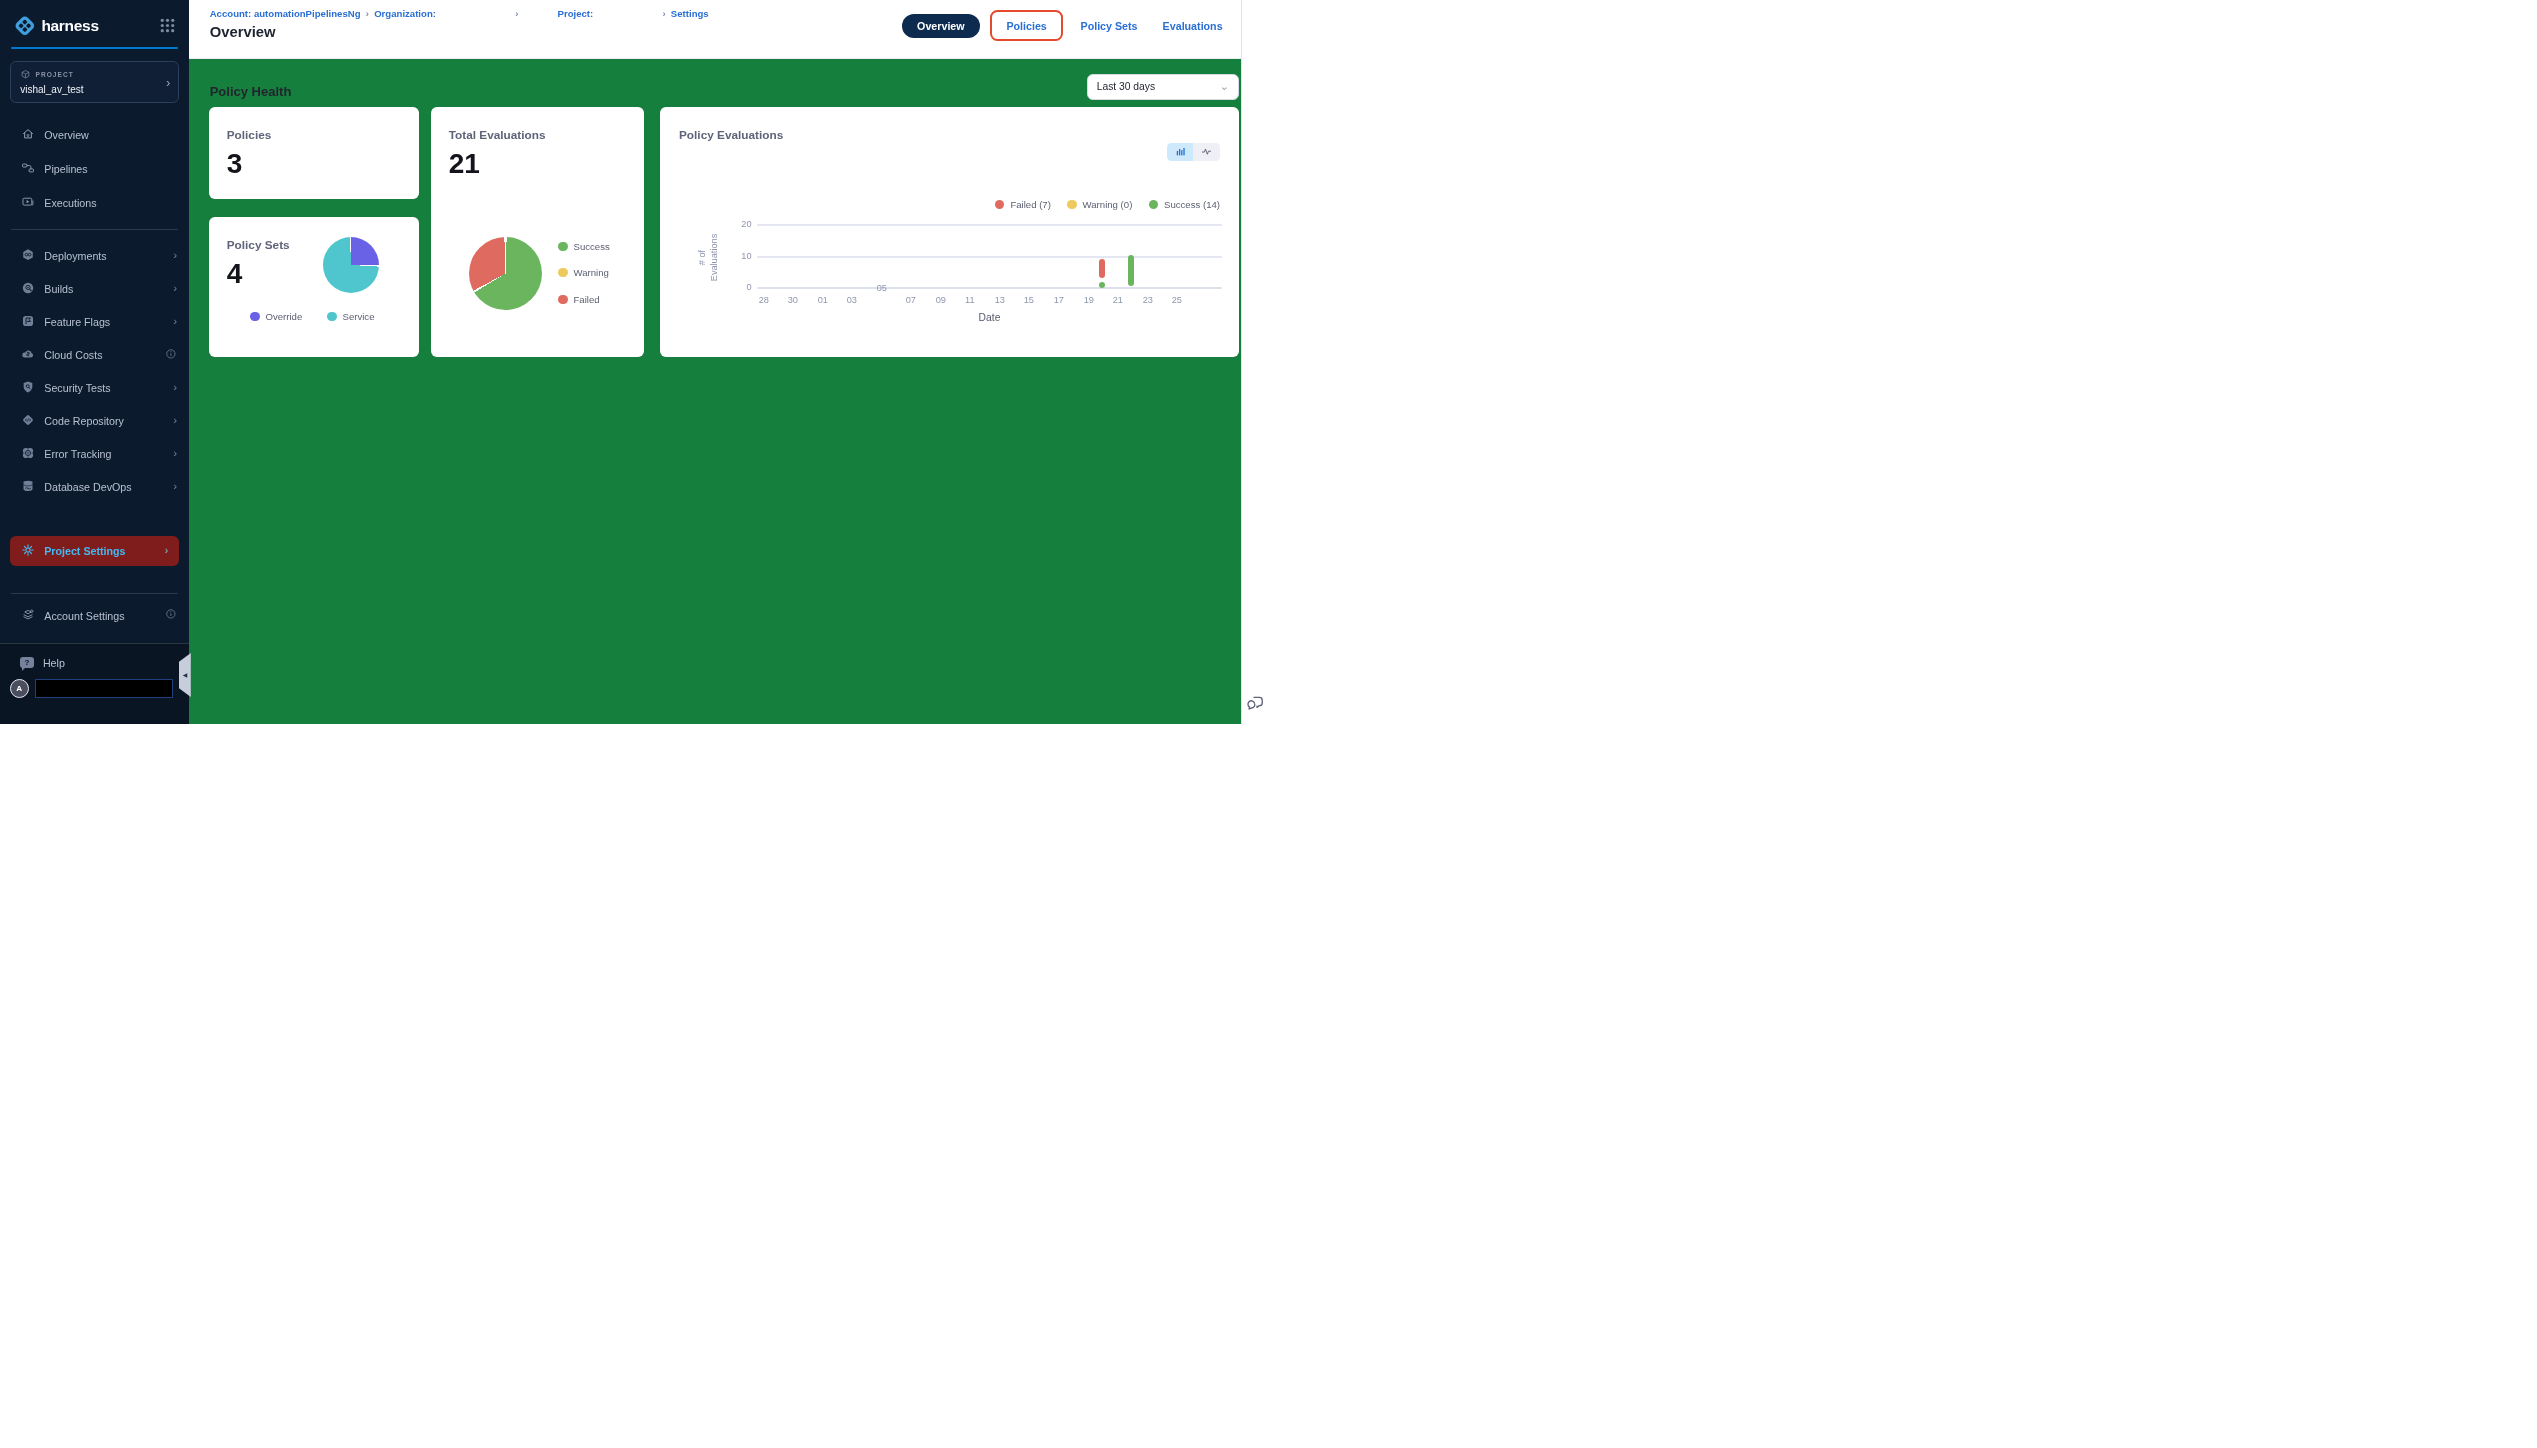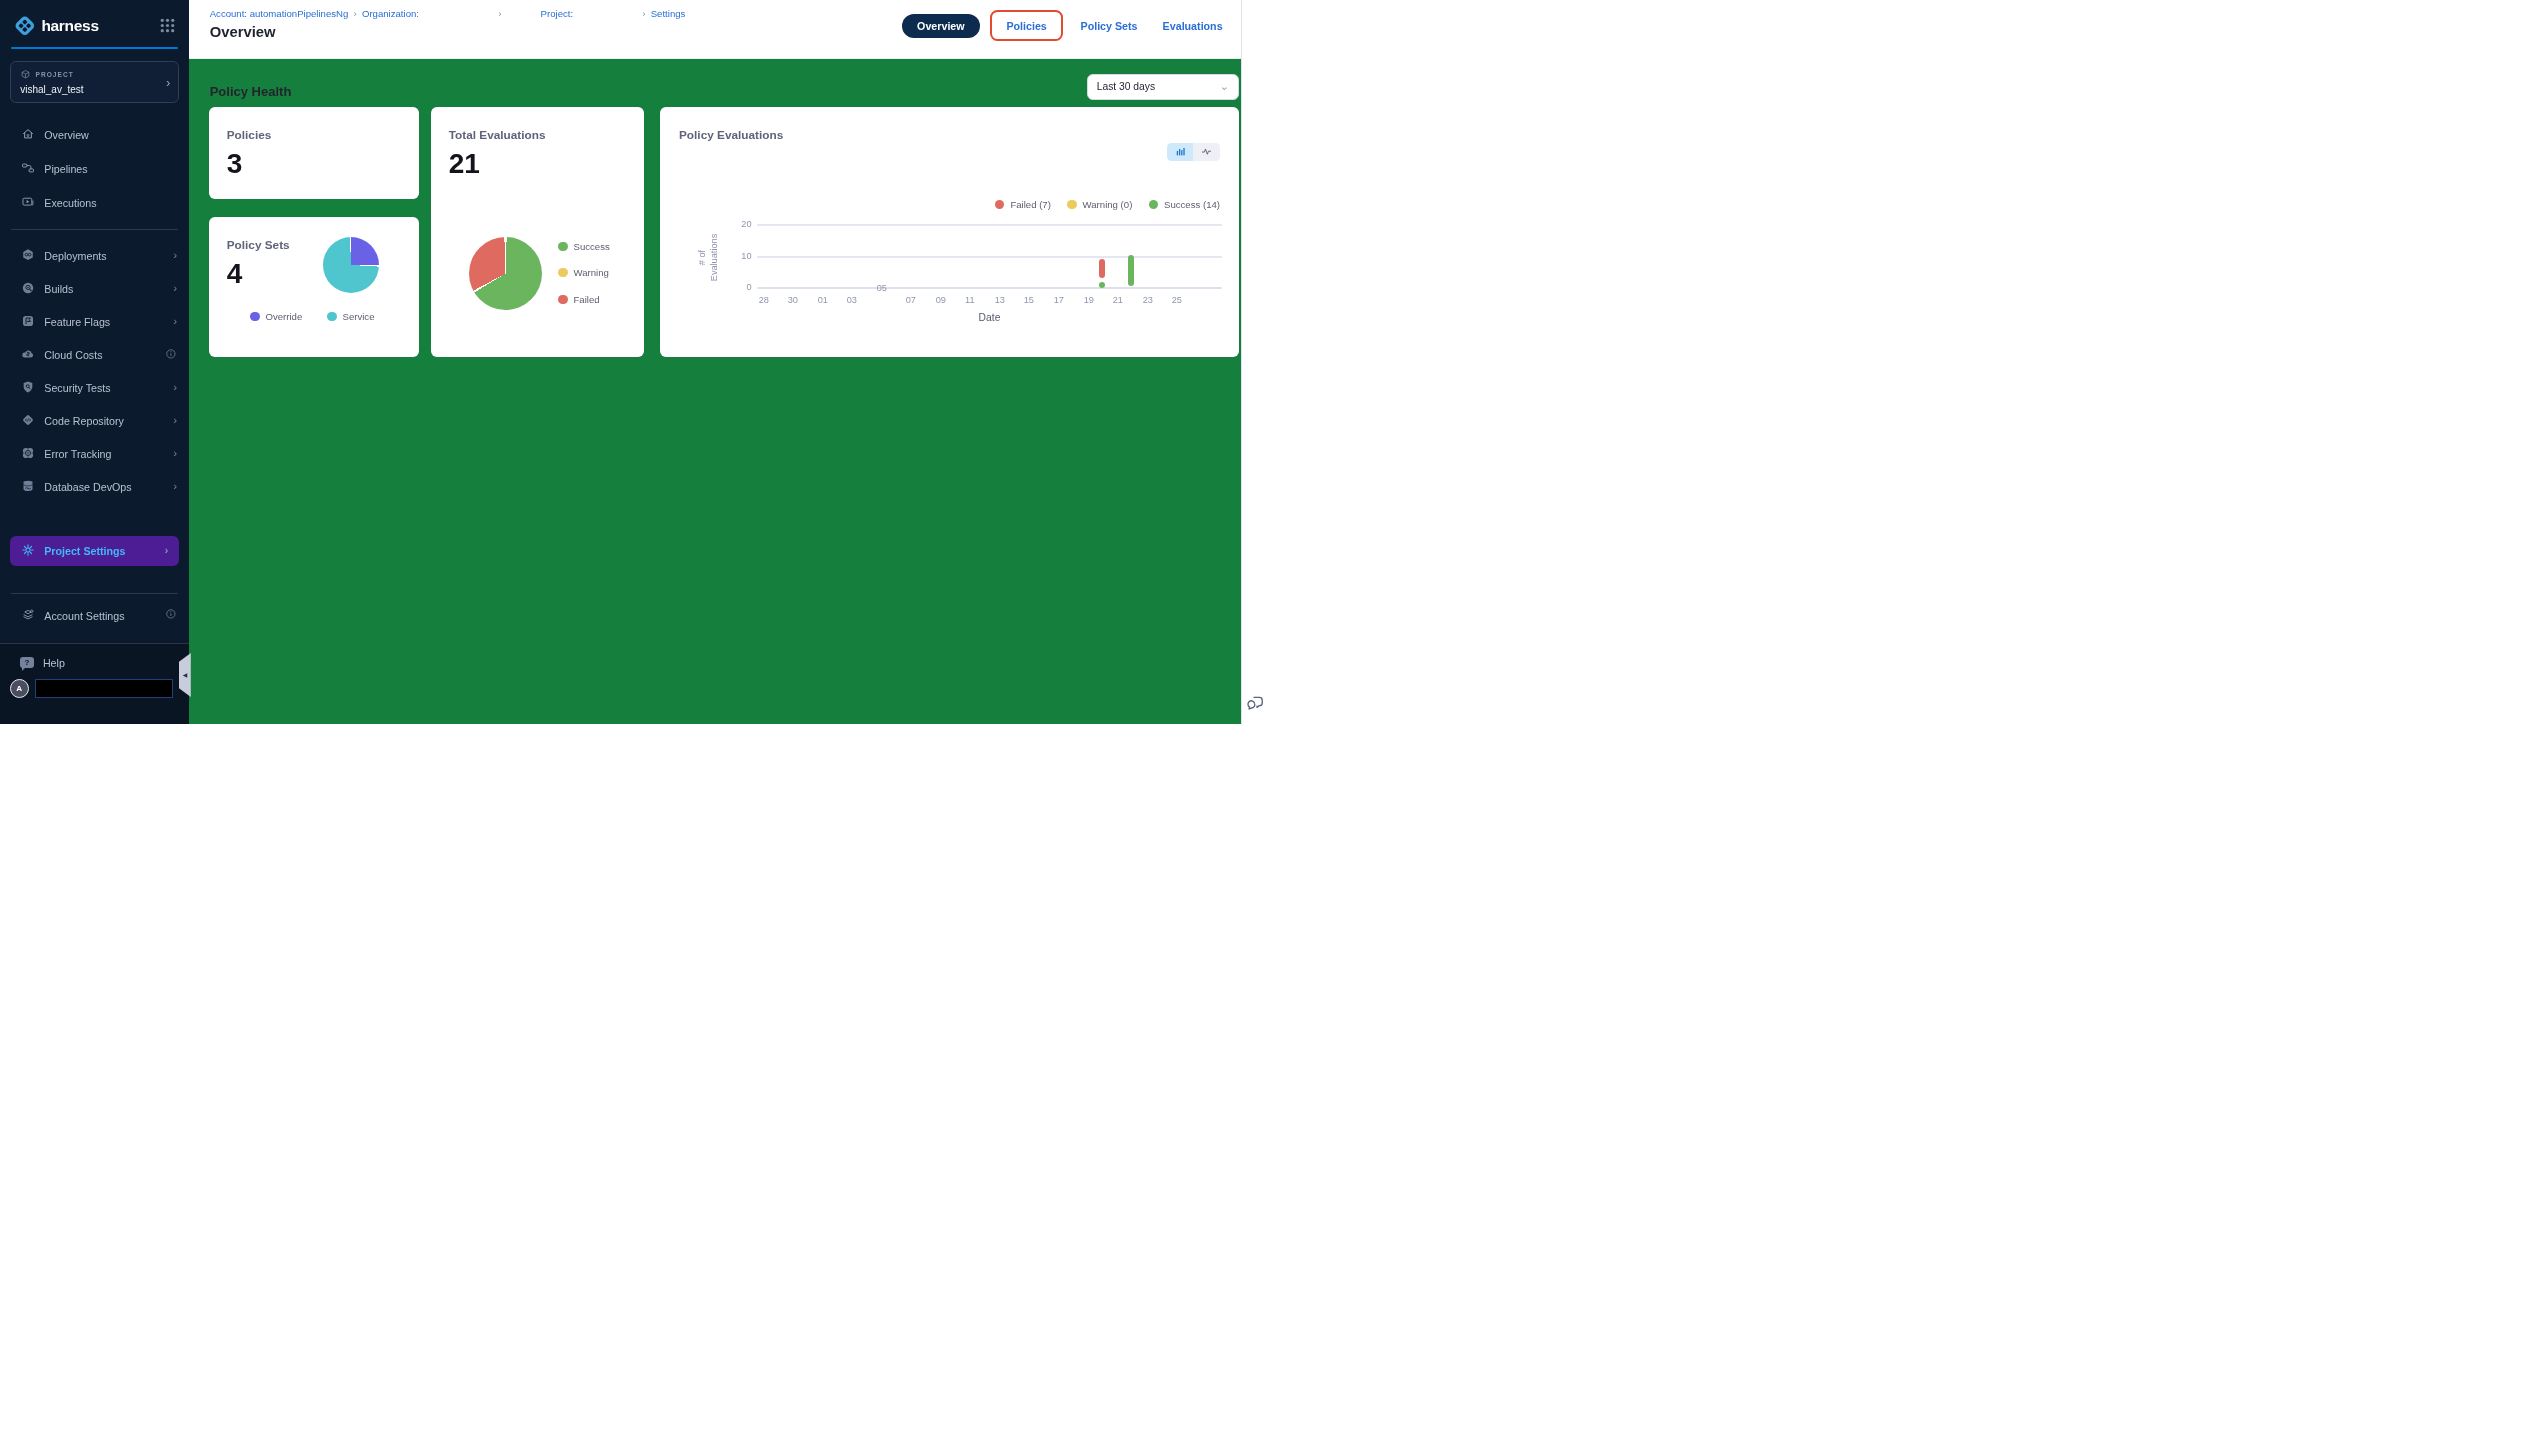"Account: automationPipelinesNg" .breadcrumb { font-weight: none -> bold }
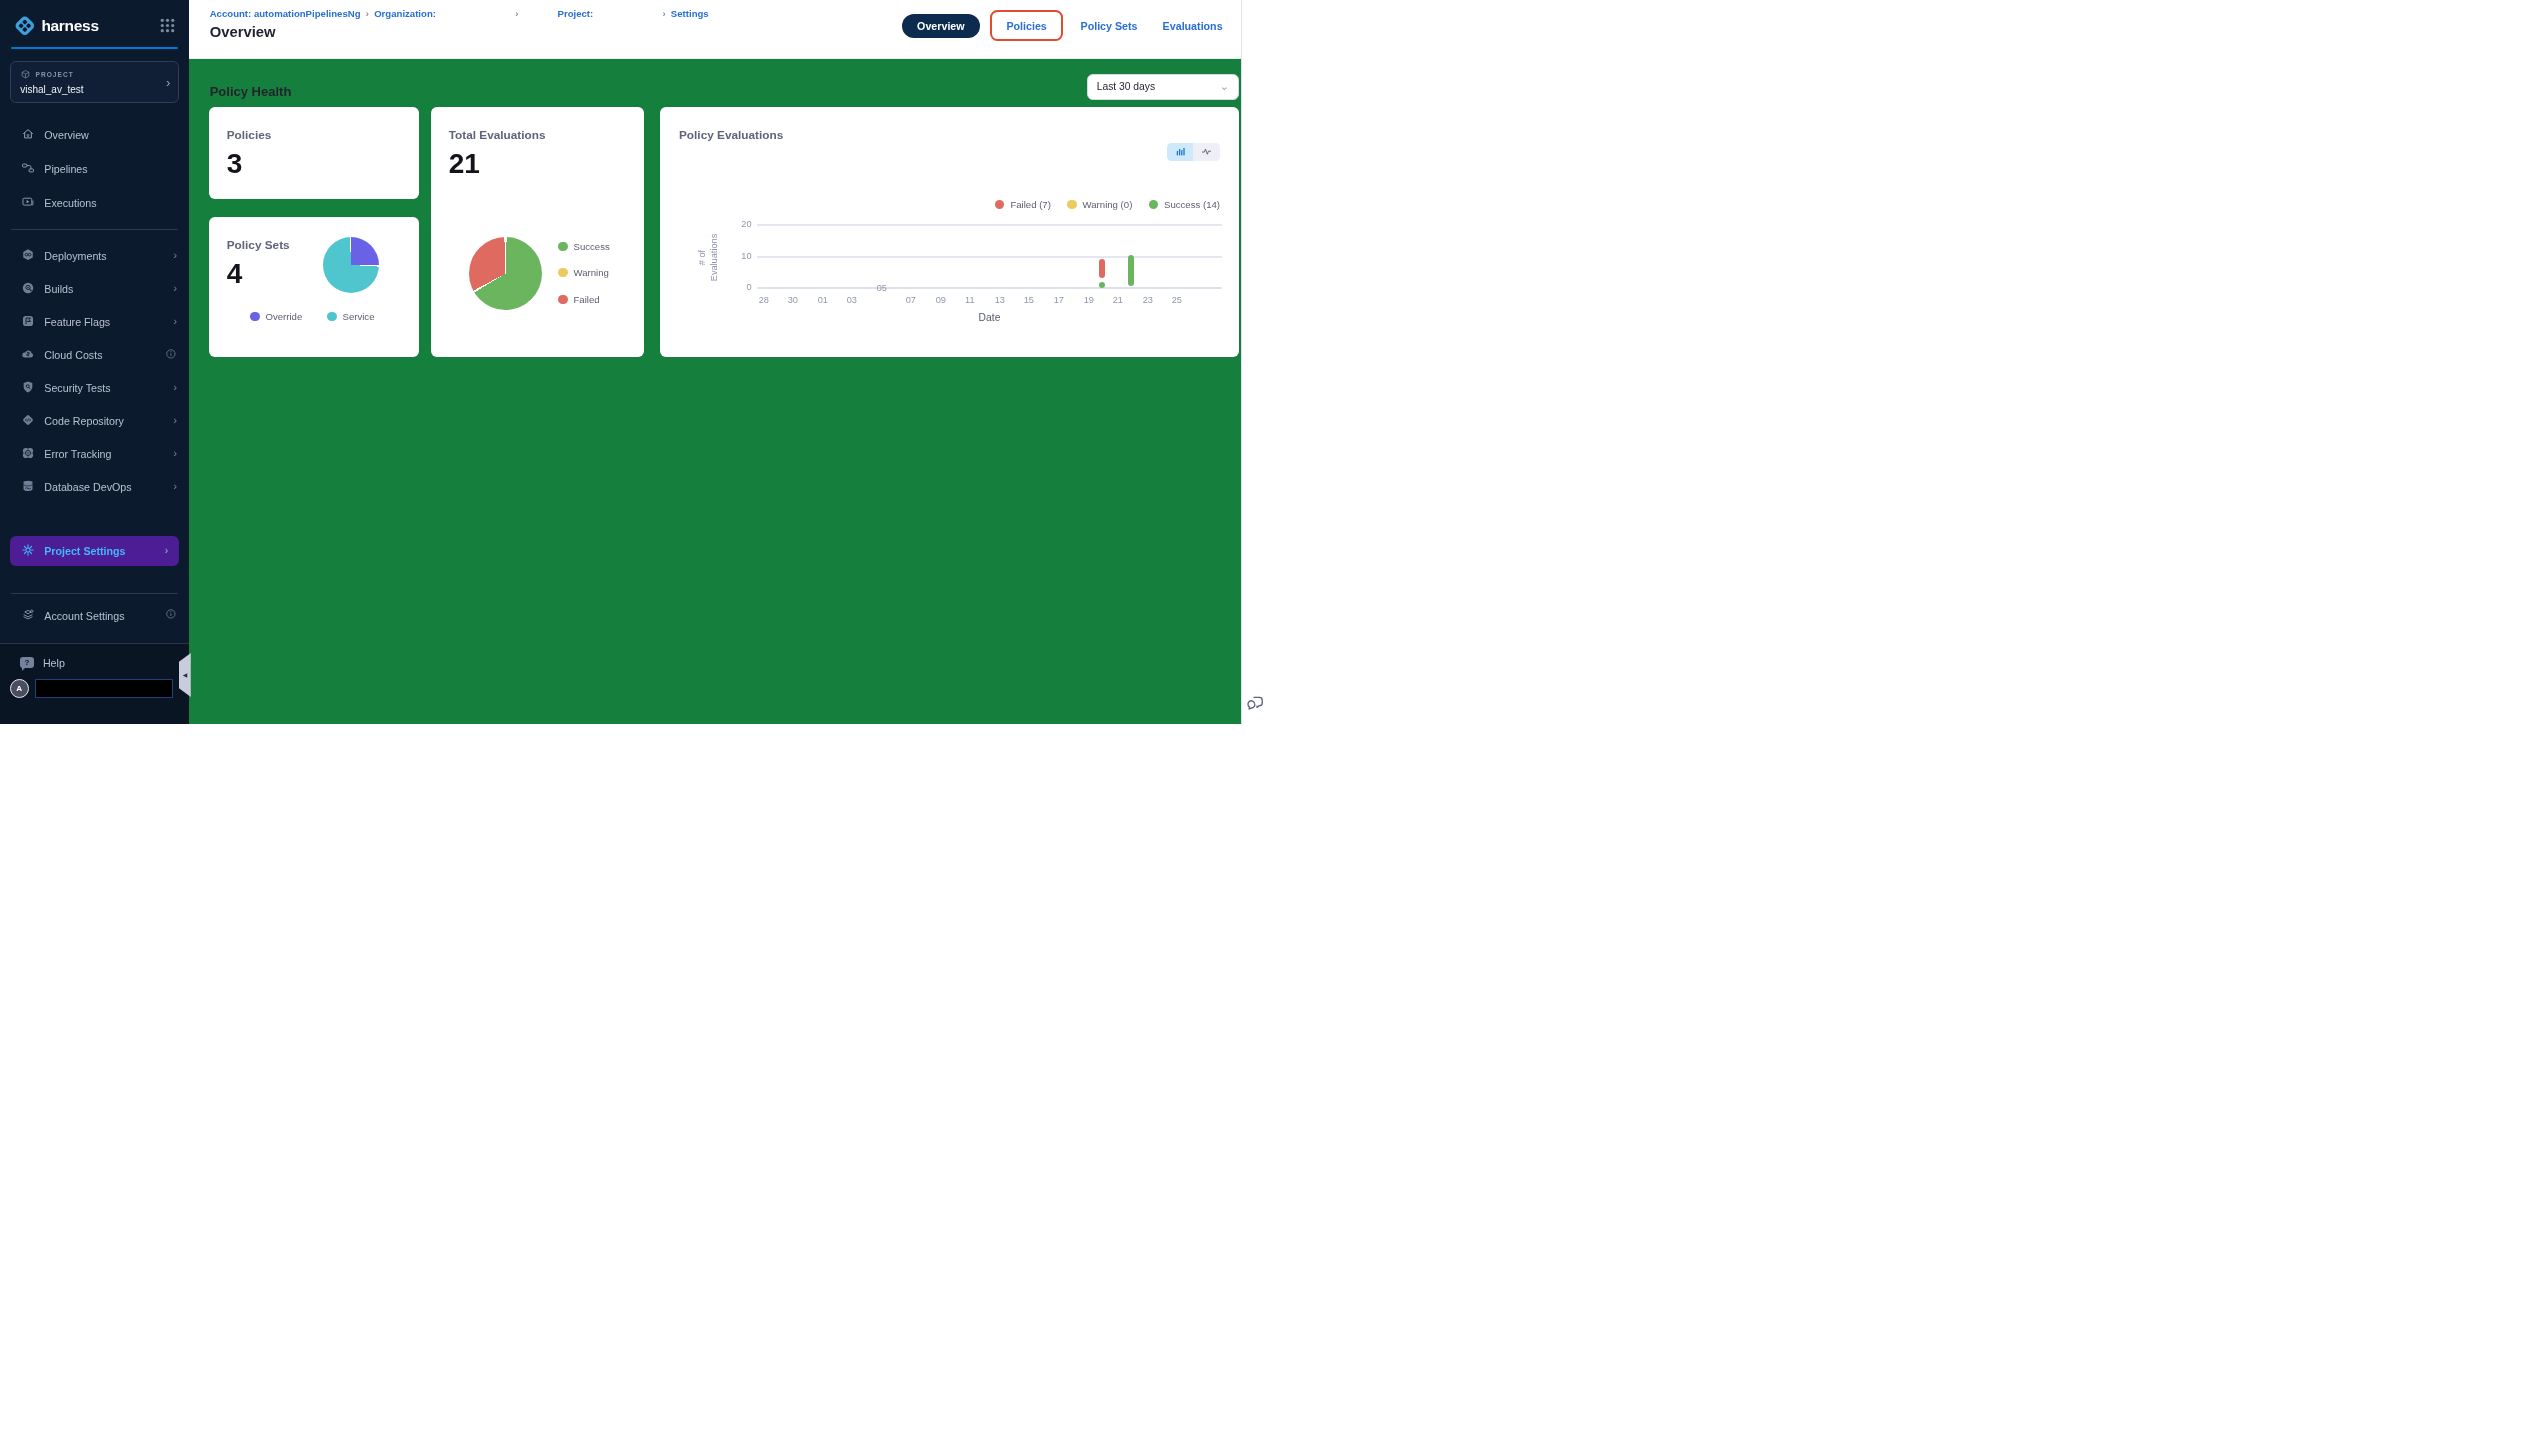"Project Settings" .nav-item.active { background: #4c1d95 -> #7f1d1d }
